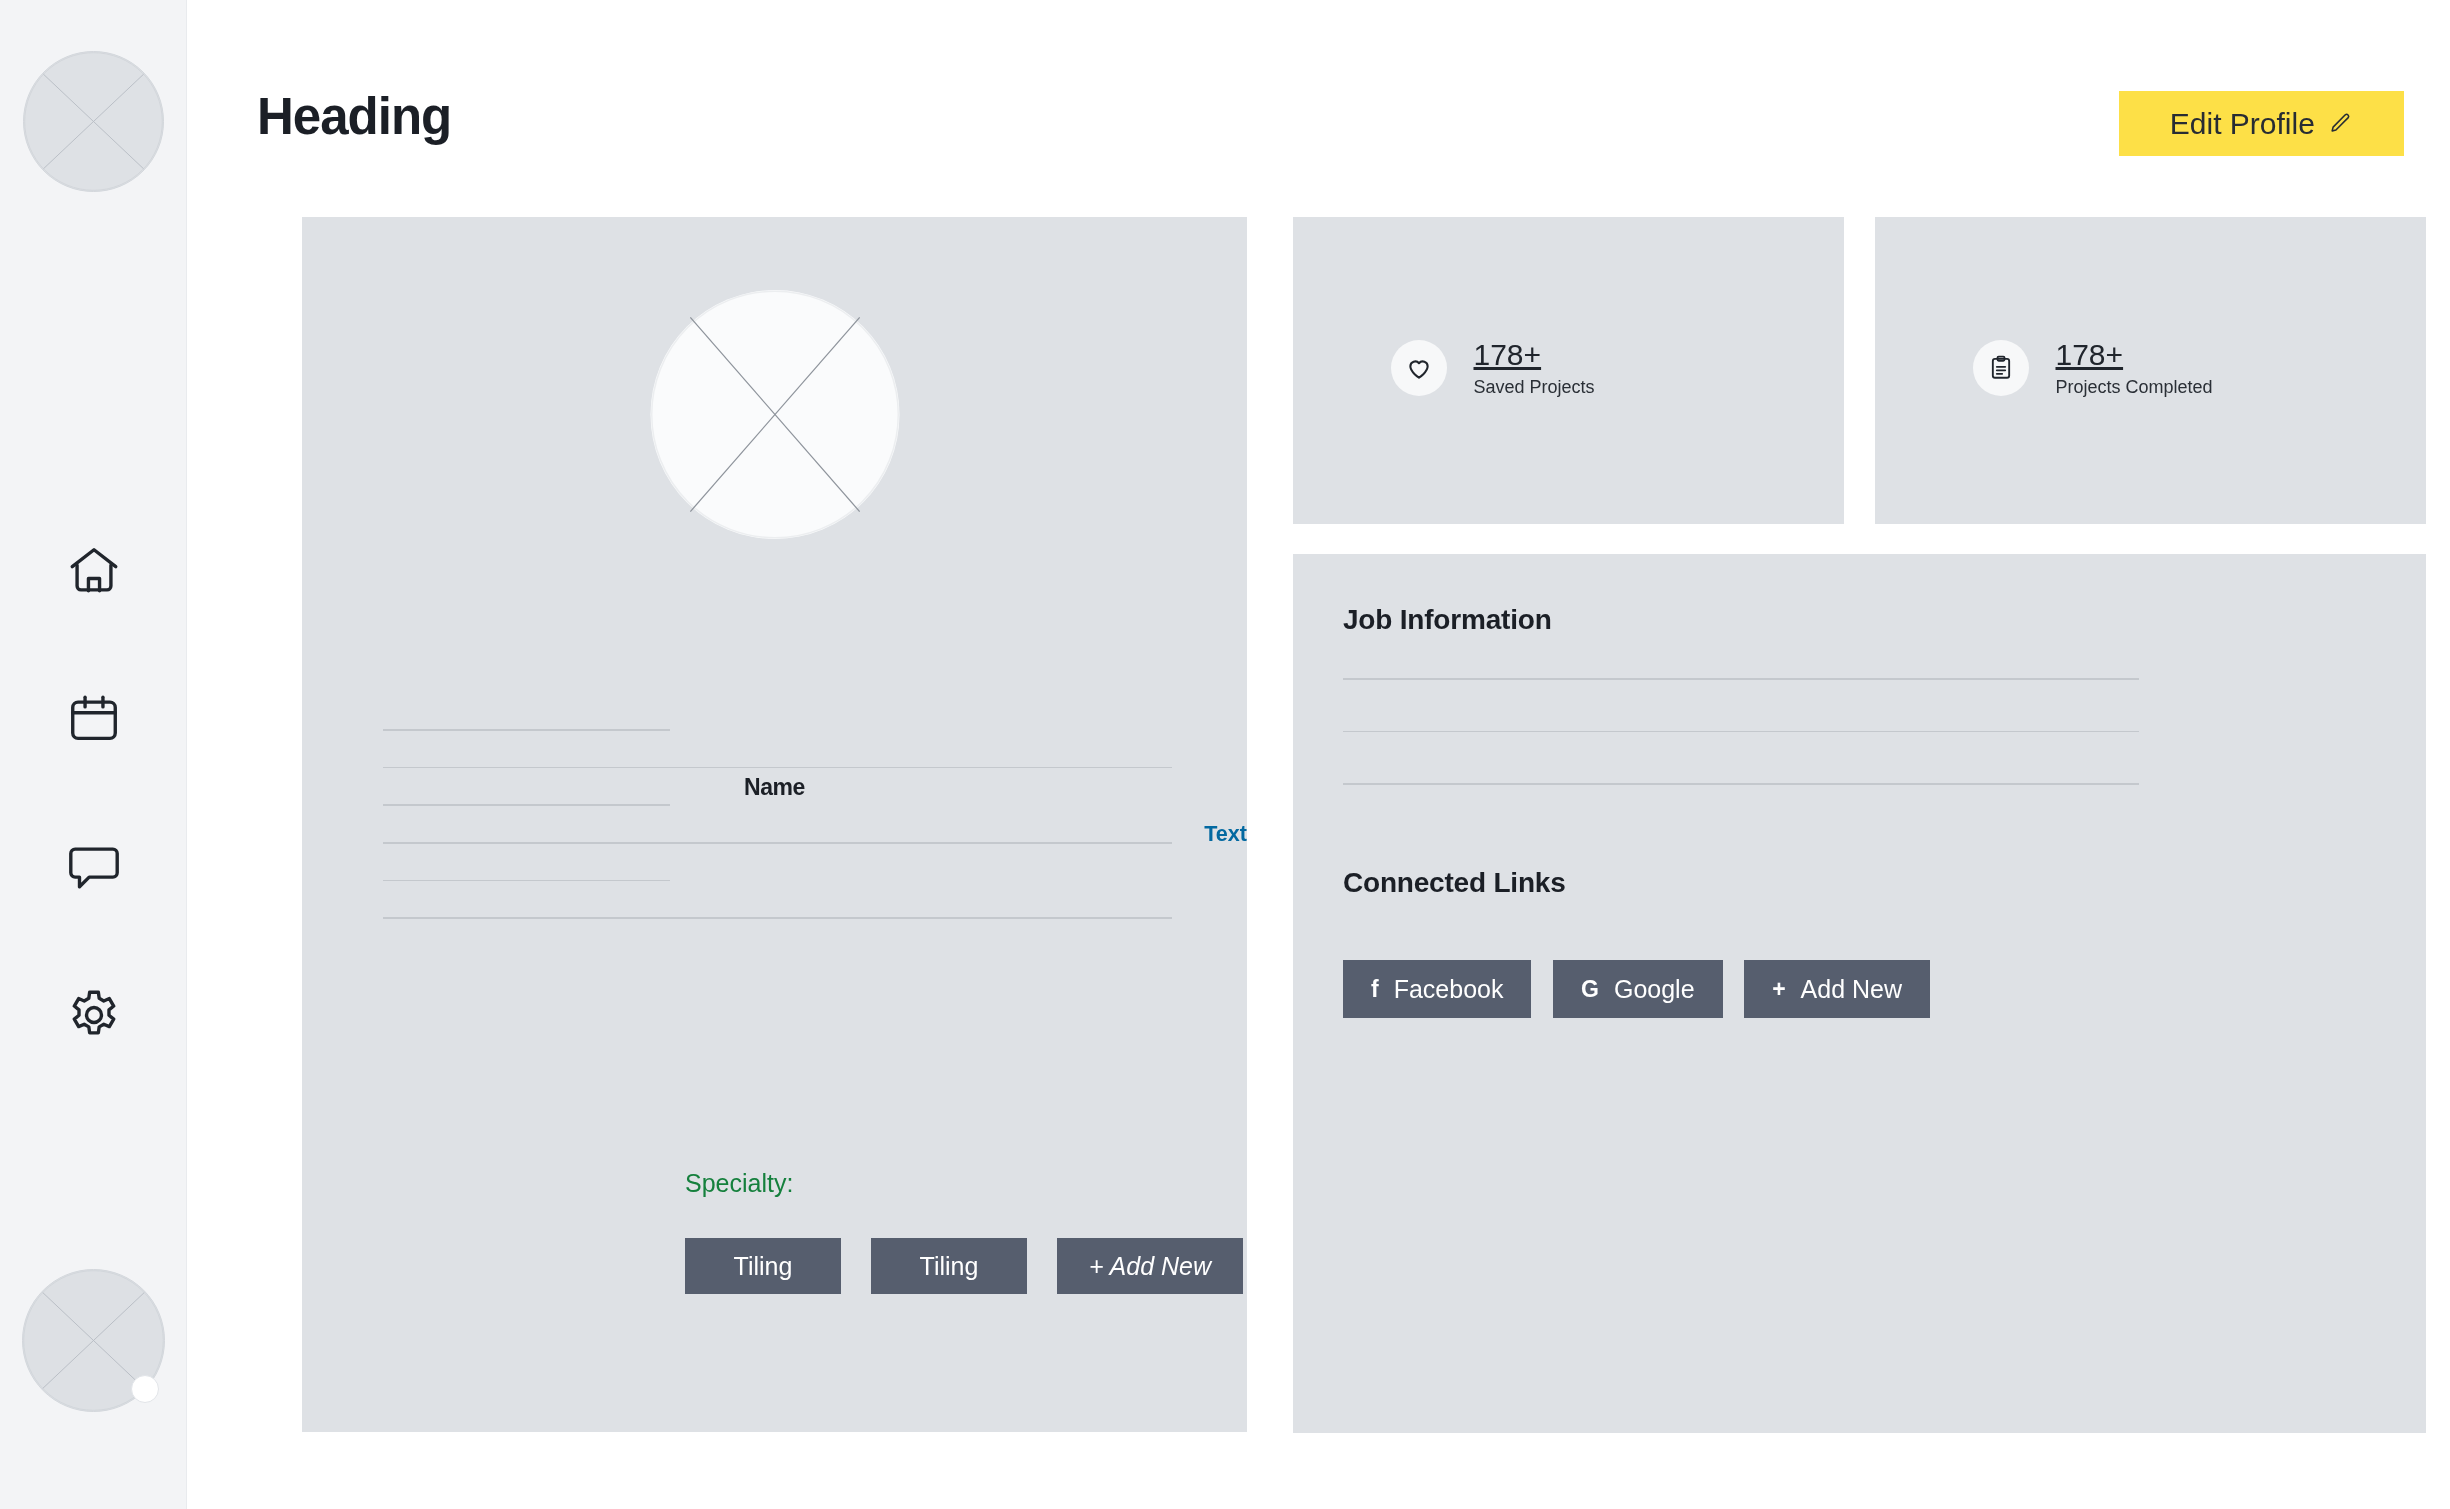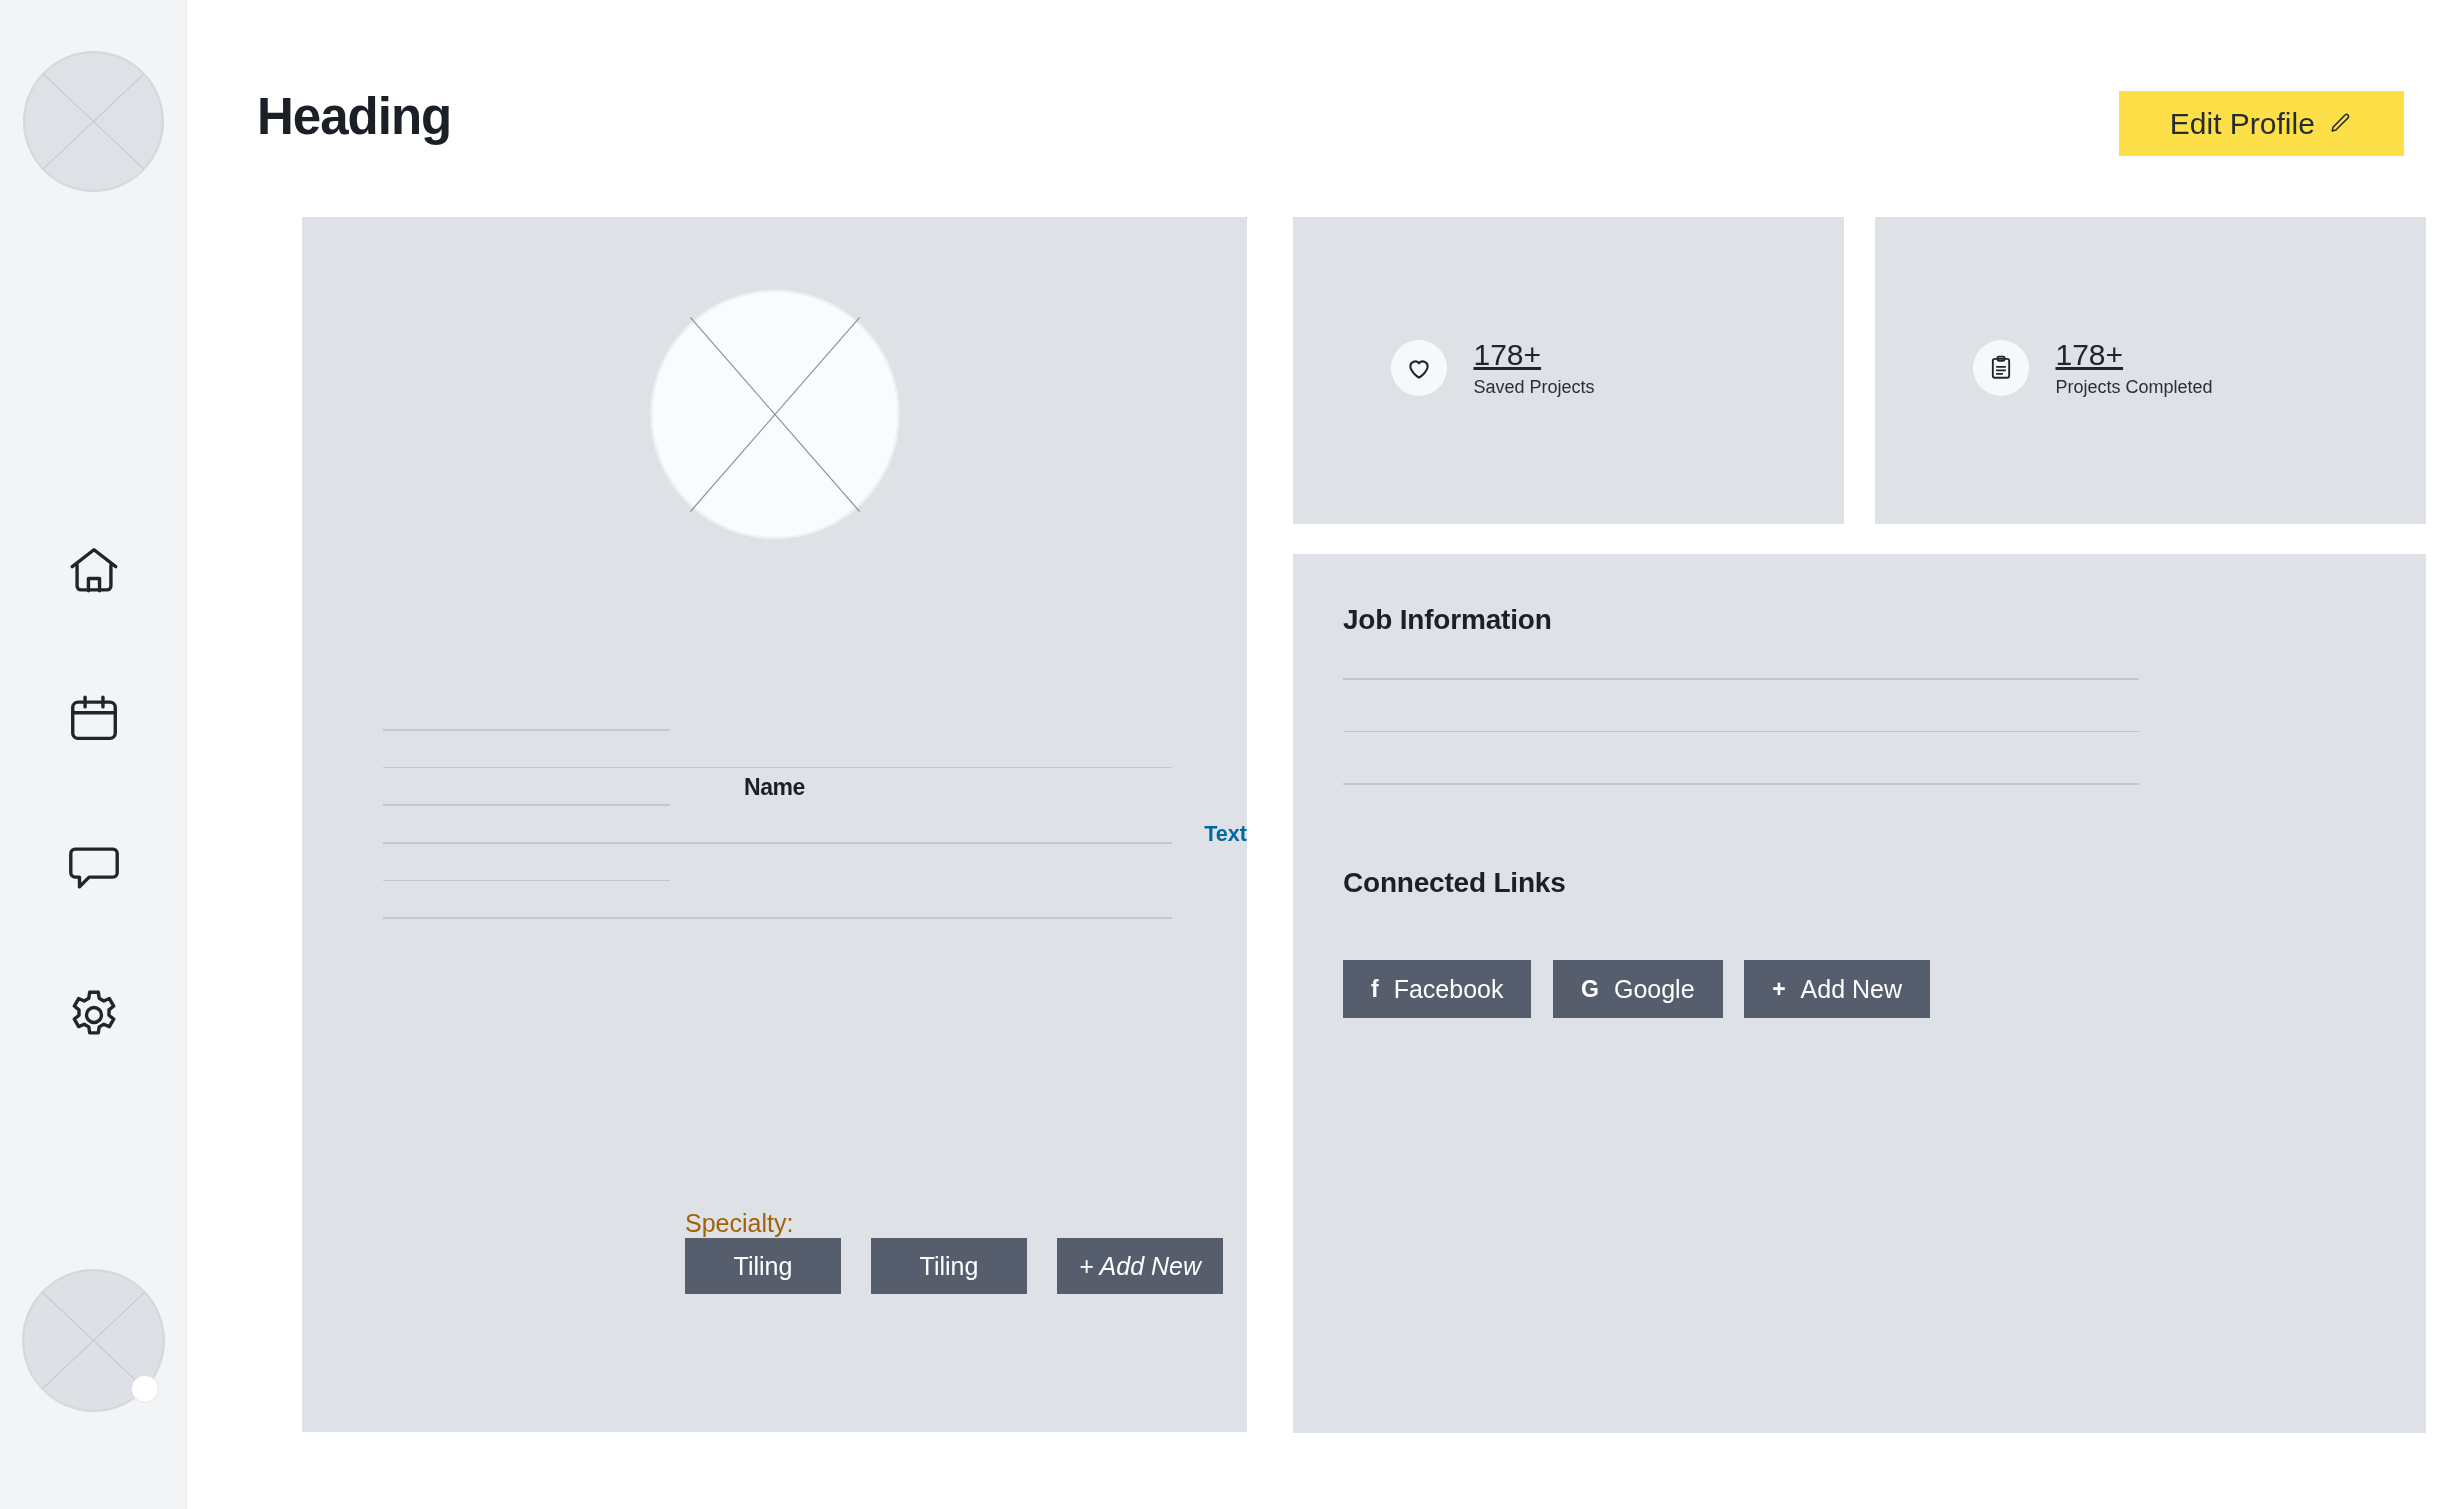"Specialty:" .specialty-label { color: #a16207 -> #15803d; margin-top: 40px -> none }
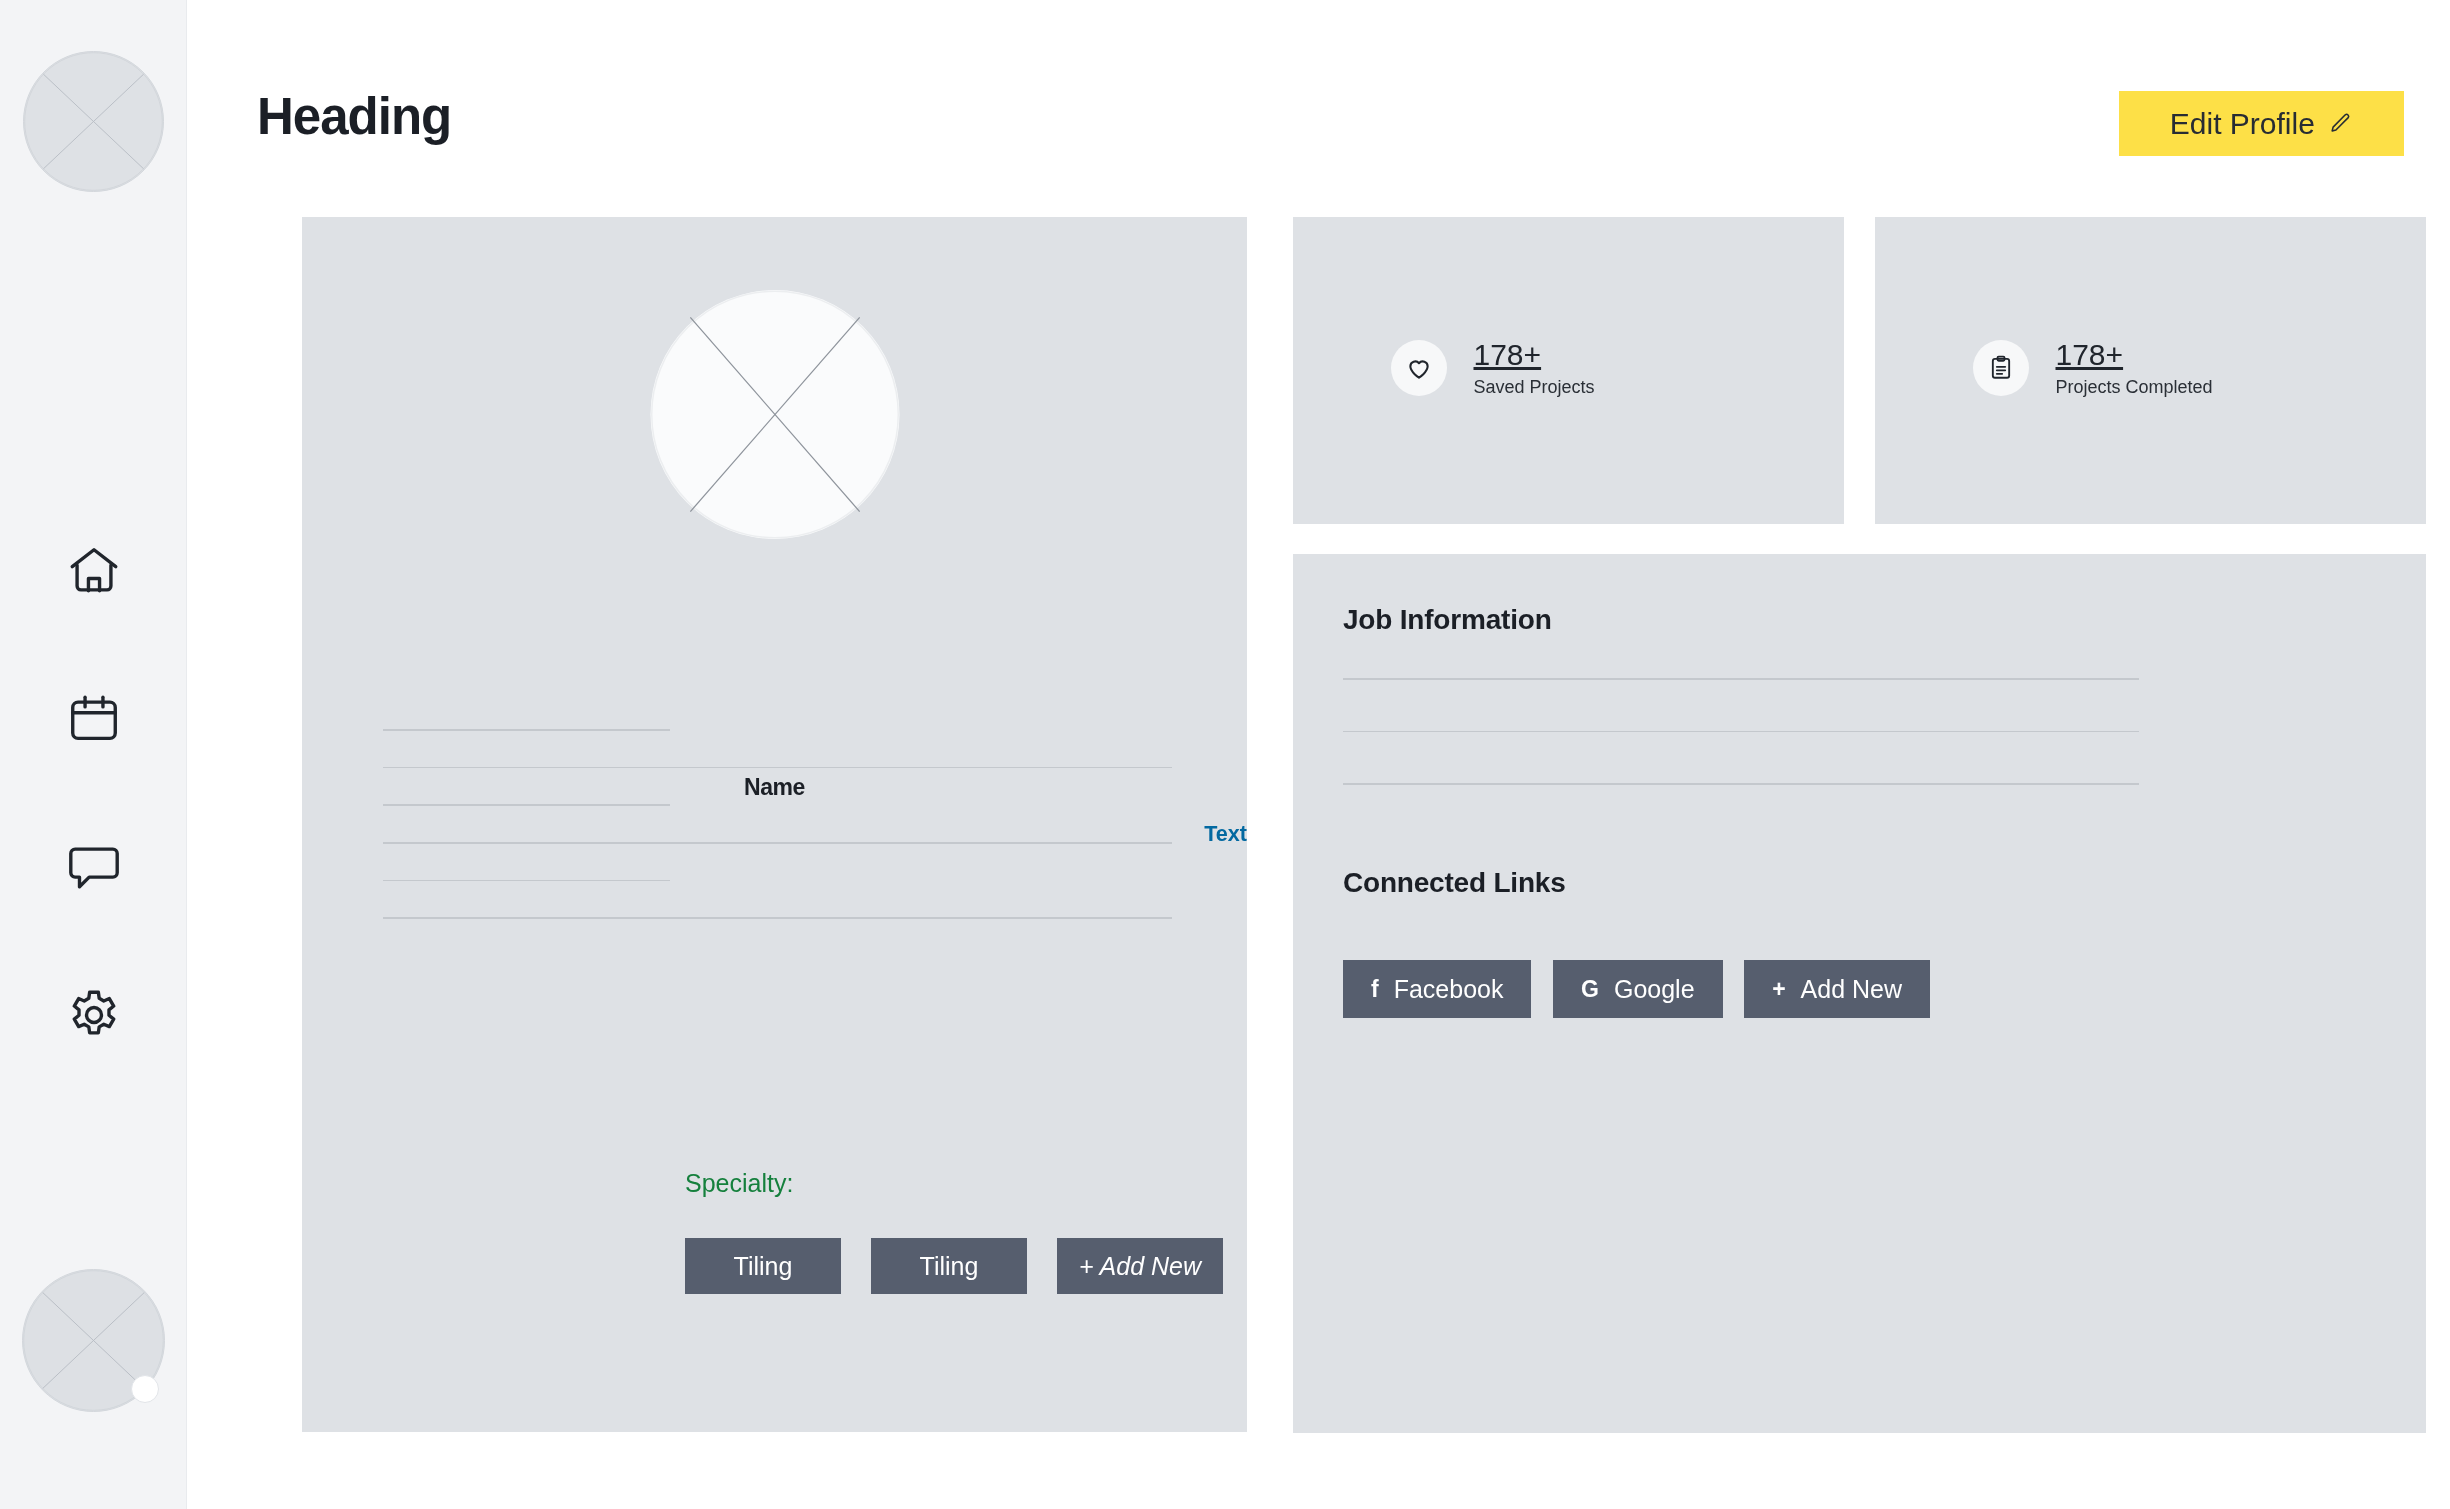"Tiling" .tag { padding: 0 22px -> 0 32px }
